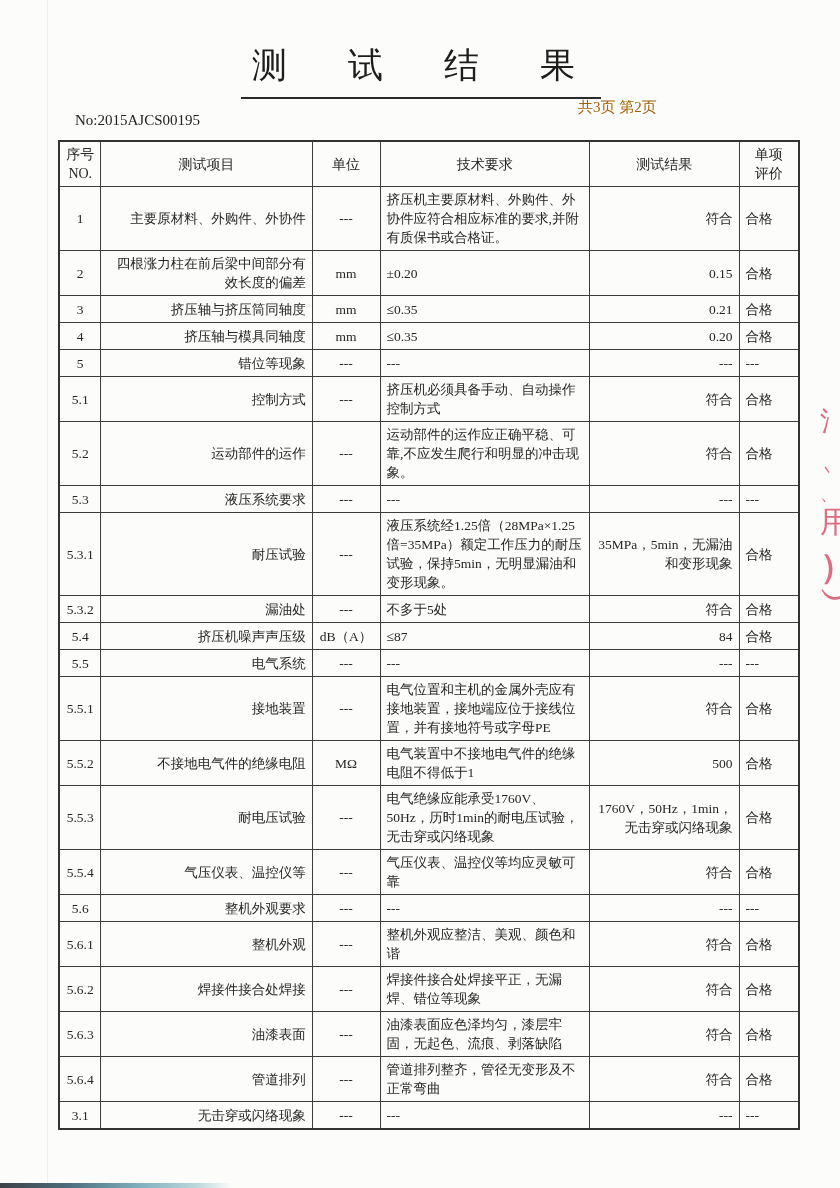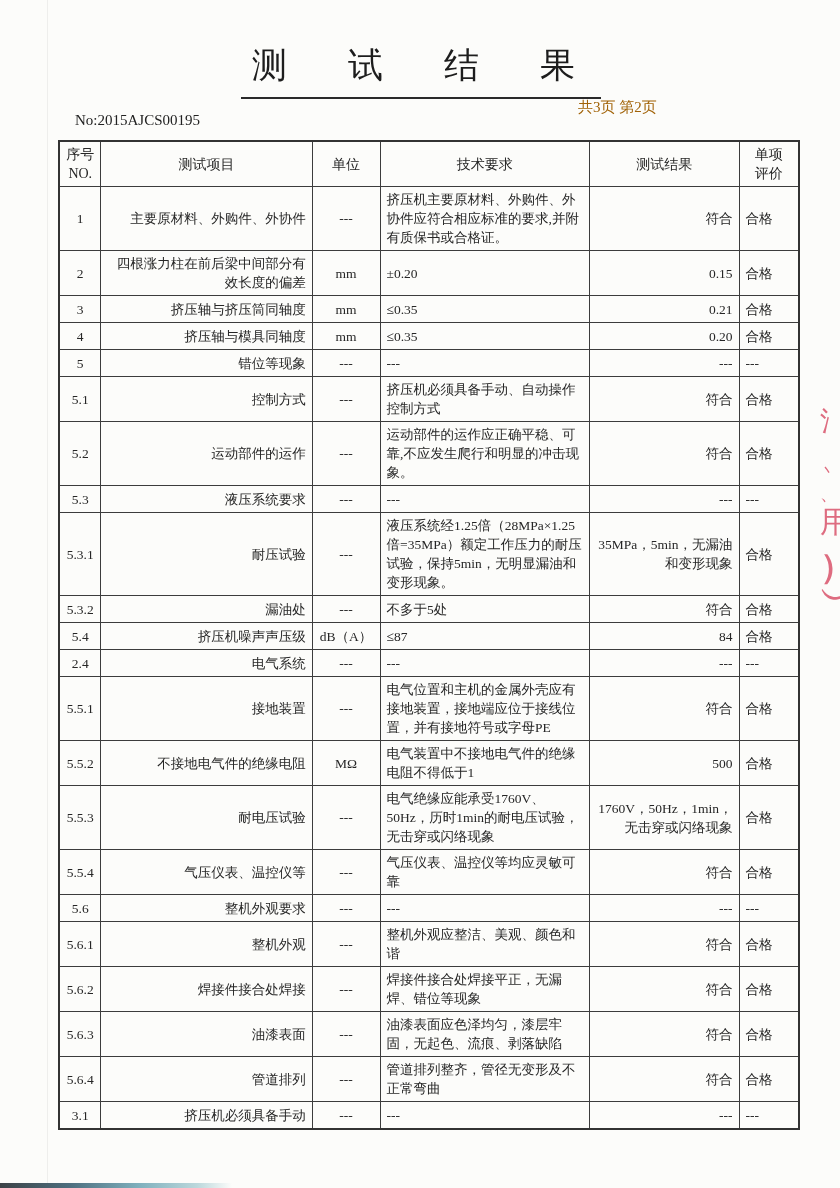"2.4" td.cell-no { text: 2.4 -> 5.5 }
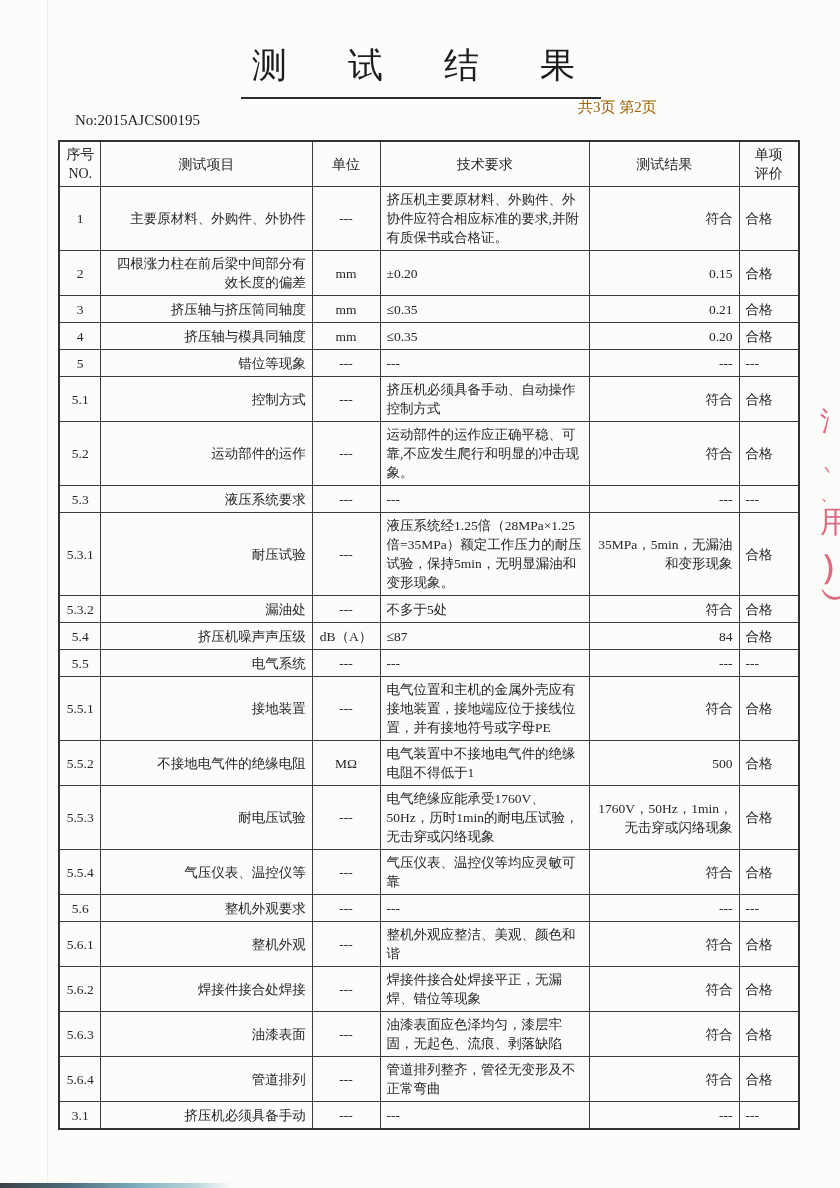"挤压机必须具备手动" td.cell-item { text: 挤压机必须具备手动 -> 无击穿或闪络现象 }
